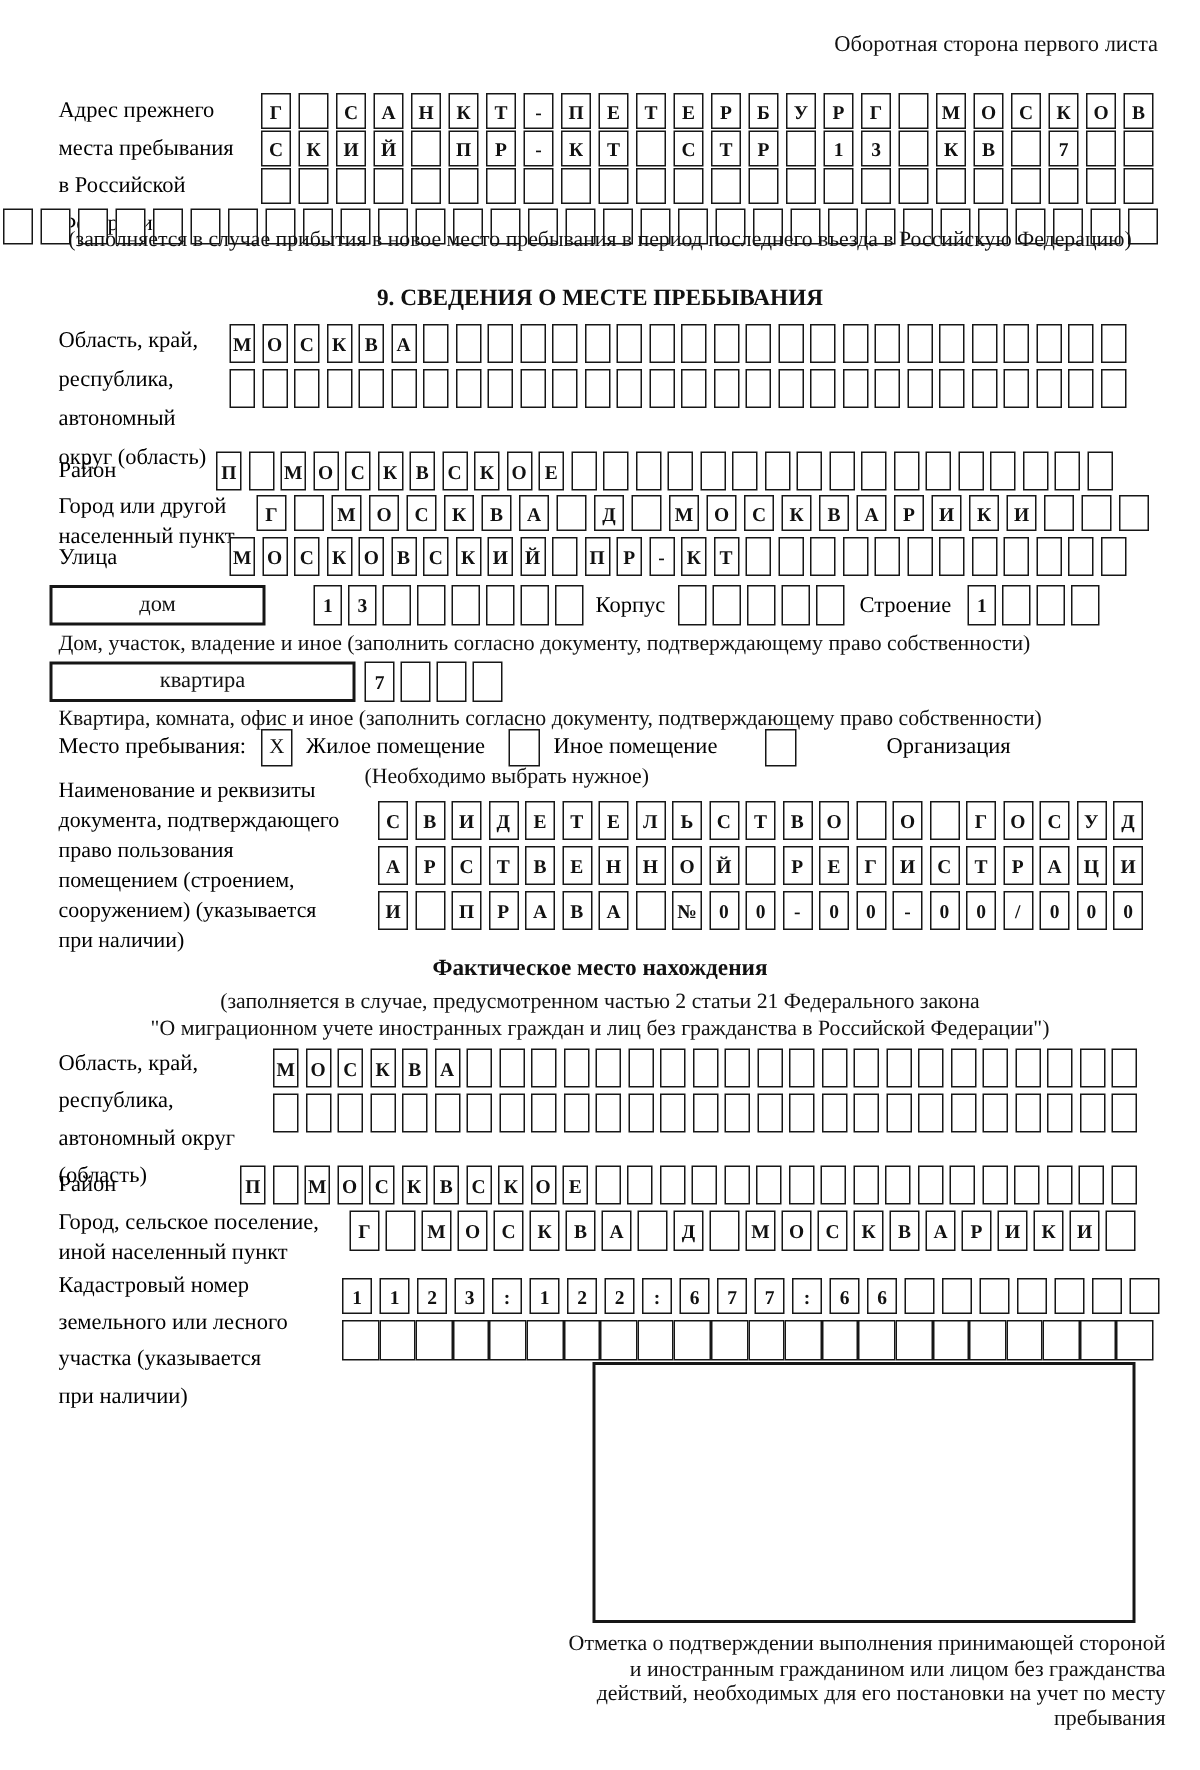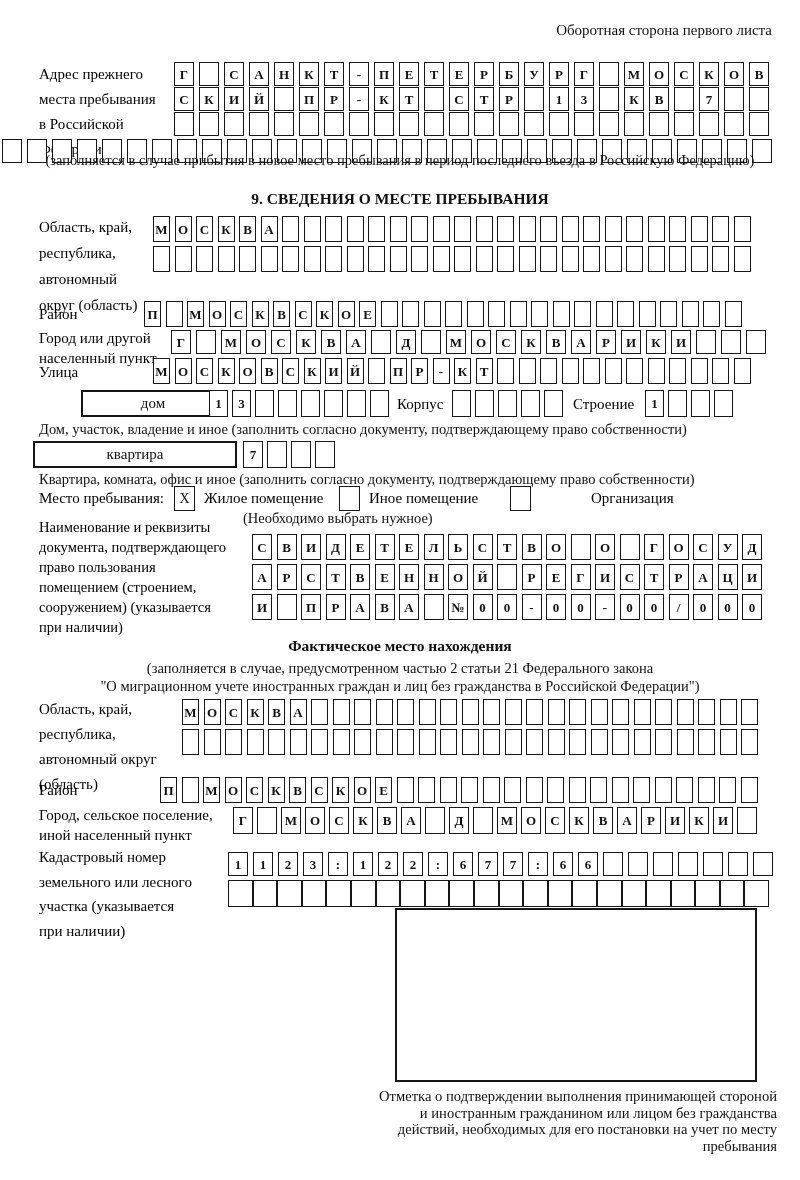"дом" div.wbox { margin-left: 48px -> none }
